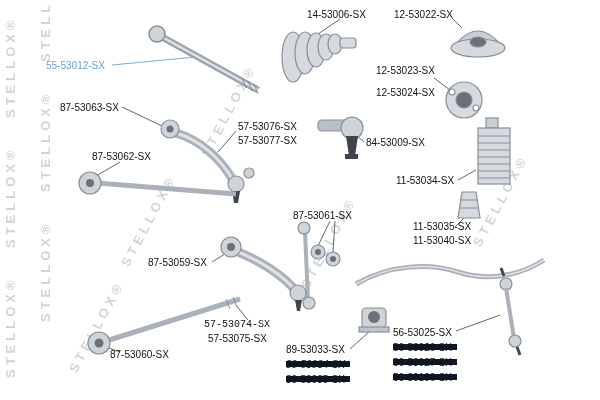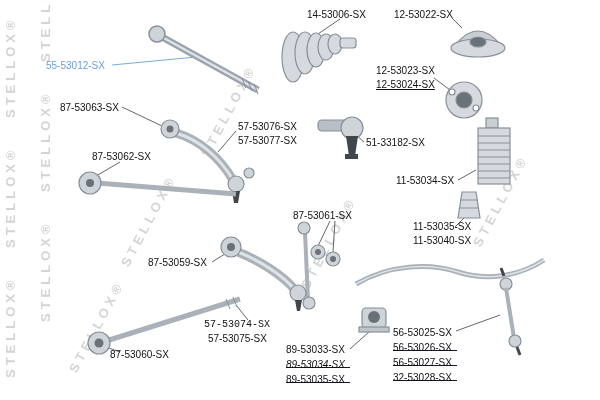"12-53024-SX" div.part-label { text-decoration: underline -> none; top: 80px -> 88px }
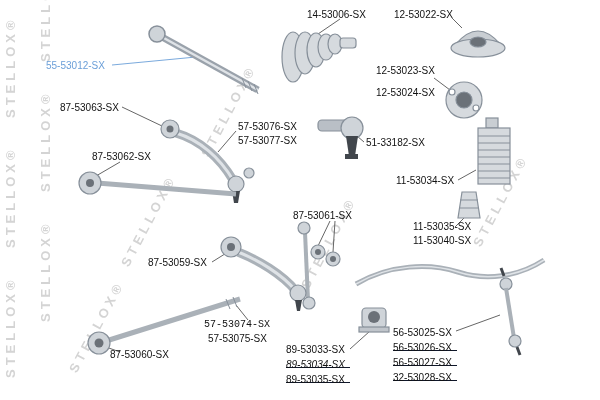"51-33182-SX" div.part-label { text: 51-33182-SX -> 84-53009-SX }
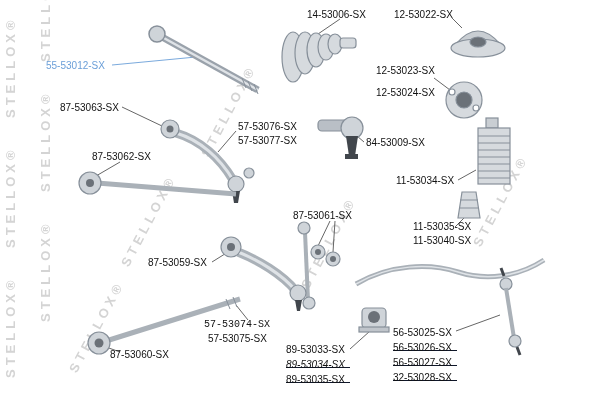"56-53025-SX" .part-label.ul { border-bottom: 1px solid #0f172a -> 6px solid #0f172a; padding-bottom: 12px -> 6px }
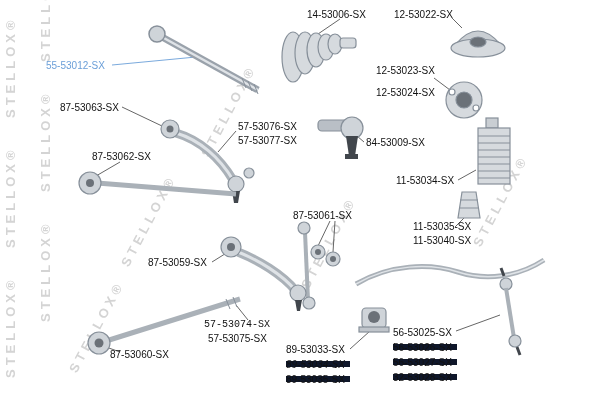"32-53028-SX" div.part-label { text: 32-53028-SX -> 56-89196-SX }
